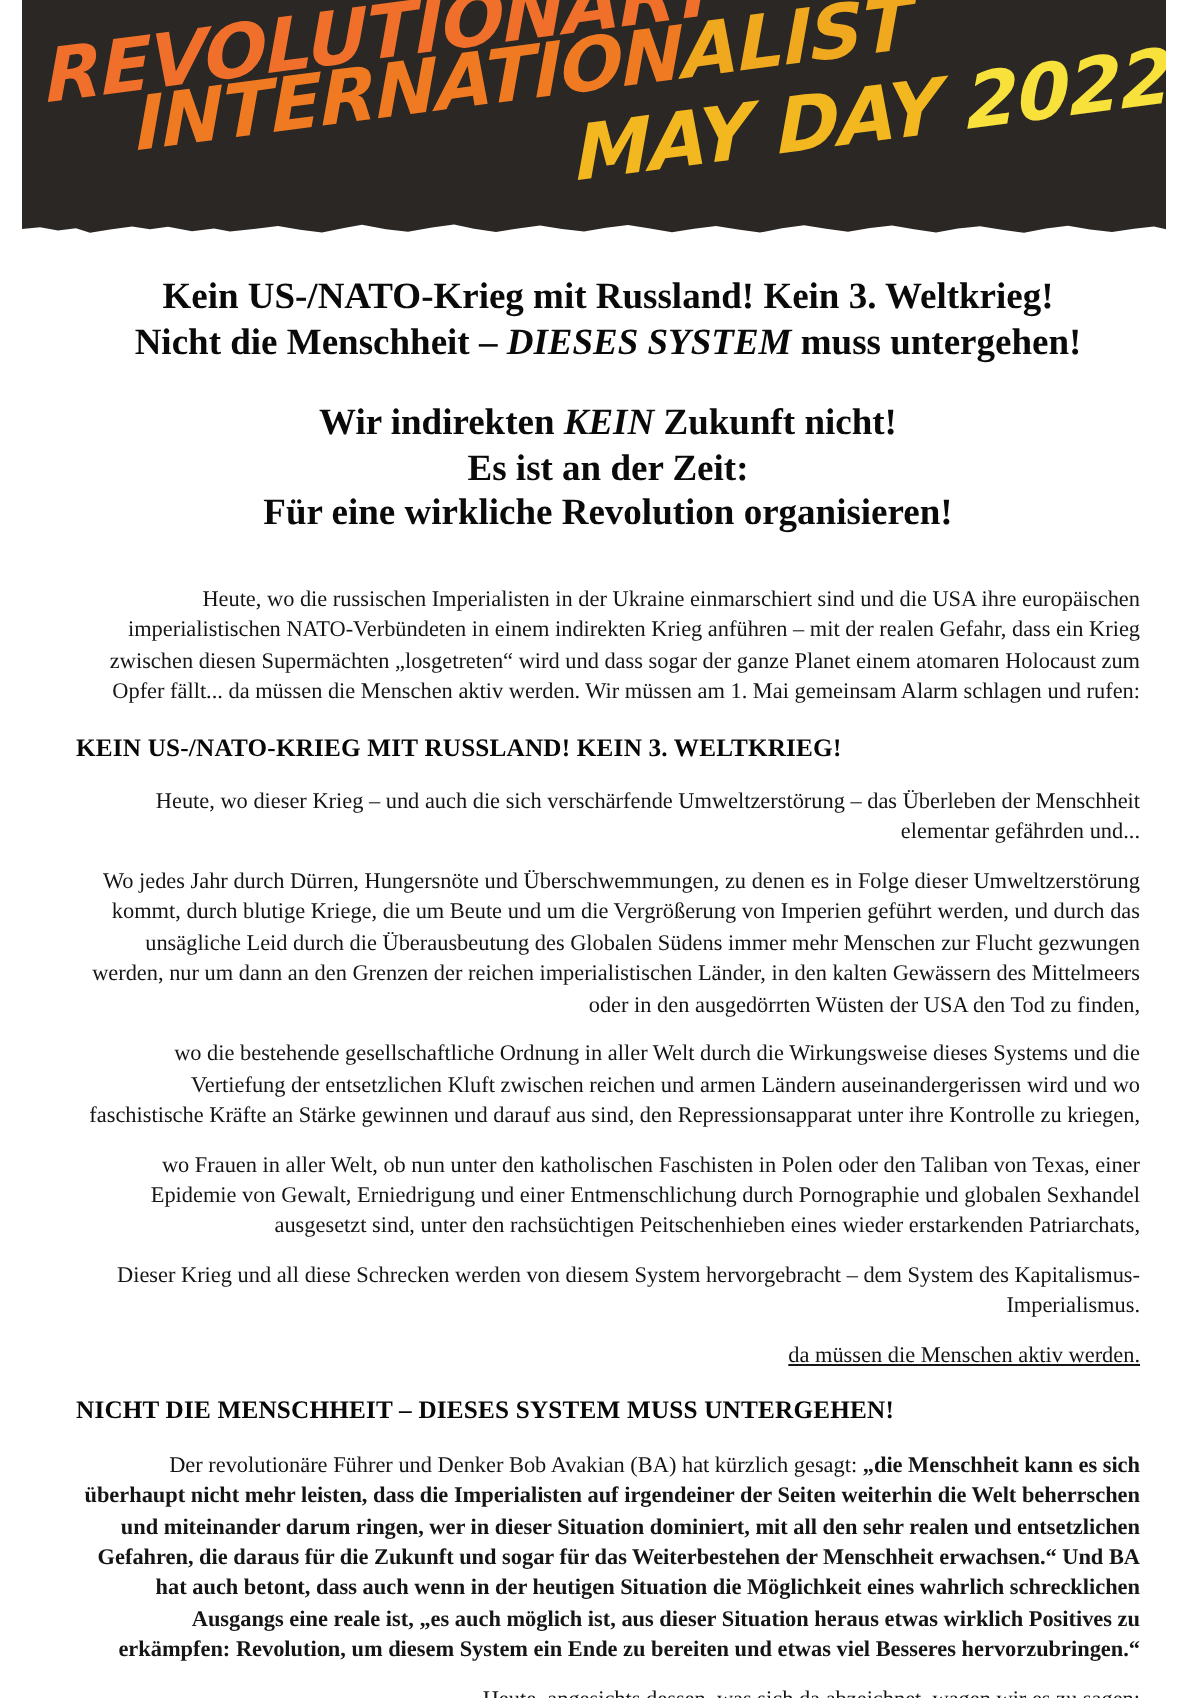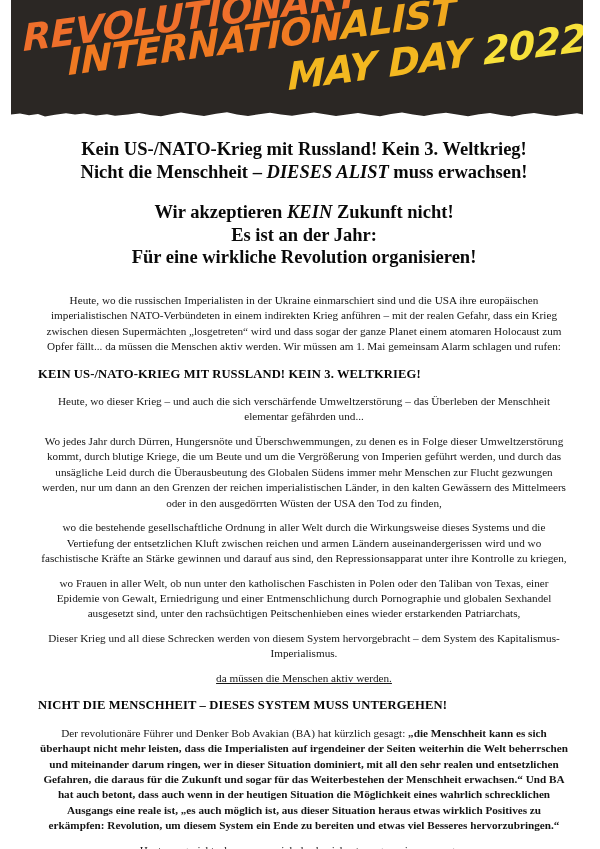"DIESES ALIST" em { text: ALIST -> SYSTEM }
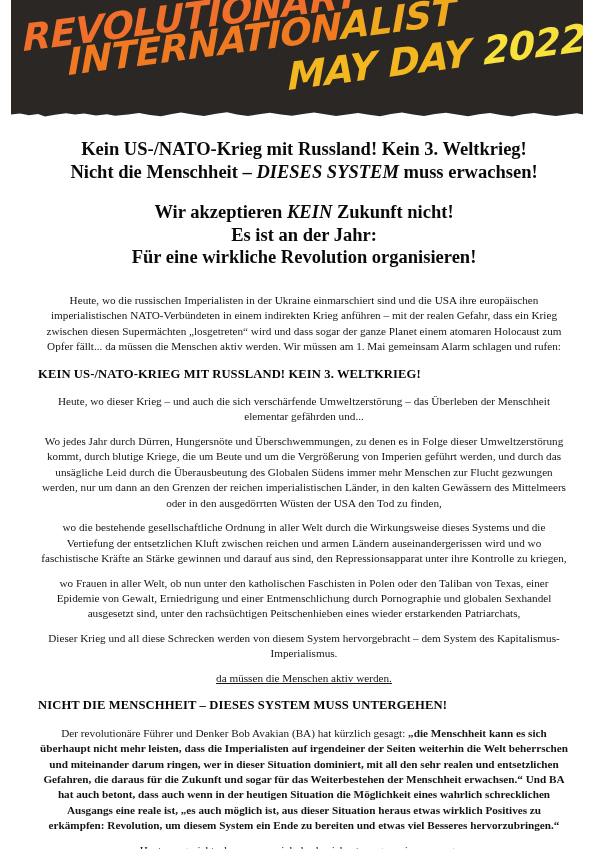"muss erwachsen!" span { text: erwachsen -> untergehen }
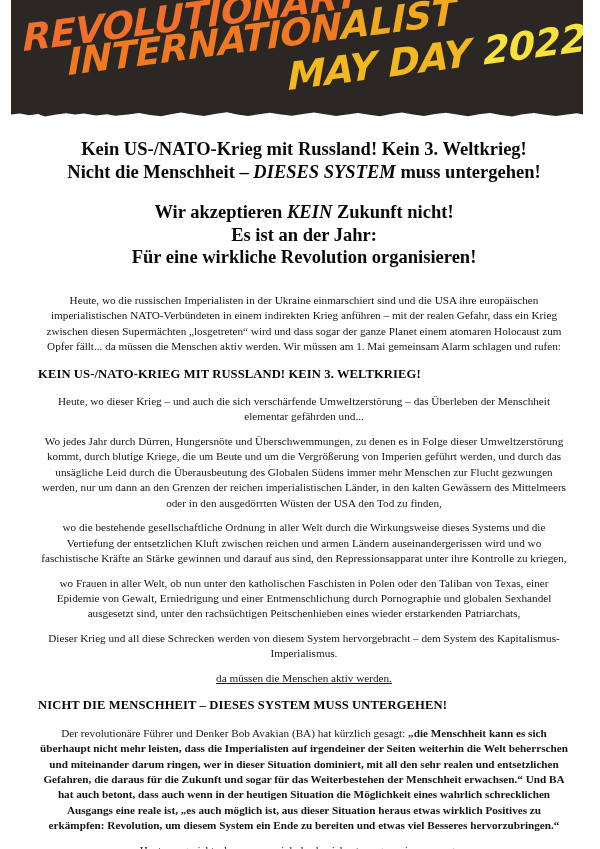"Wir akzeptieren" span { text: akzeptieren -> indirekten }
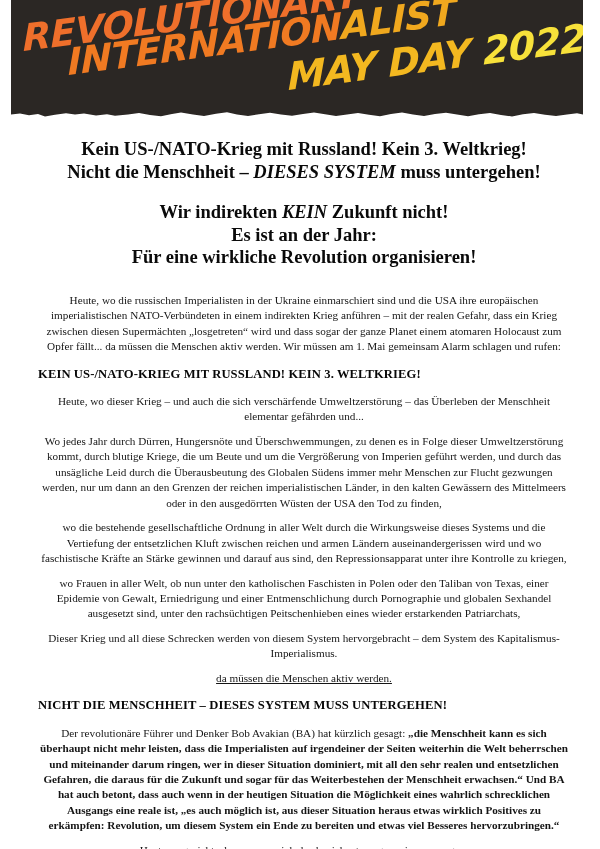"Es ist an der Jahr:" div { text: Jahr -> Zeit }
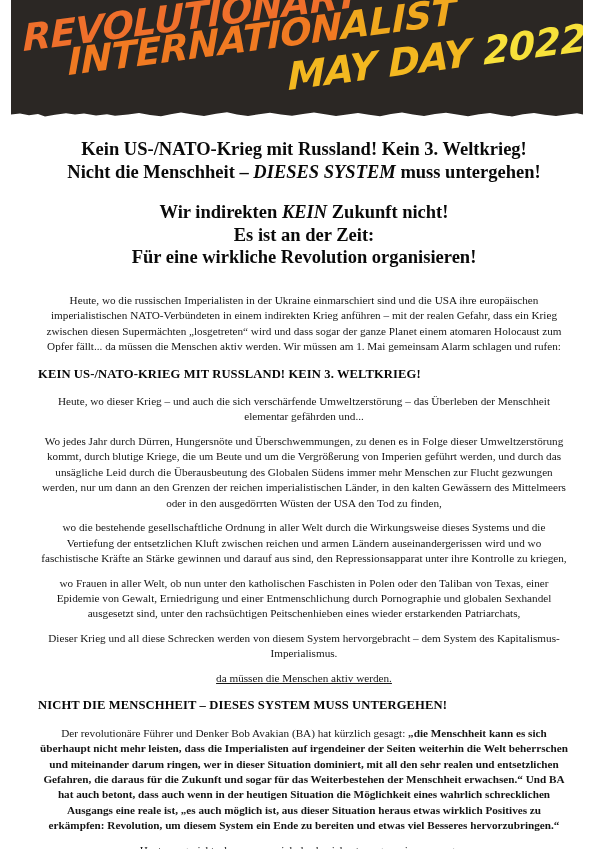"Heute, wo die russischen Imperialisten" p.para { text-align: center -> right }
